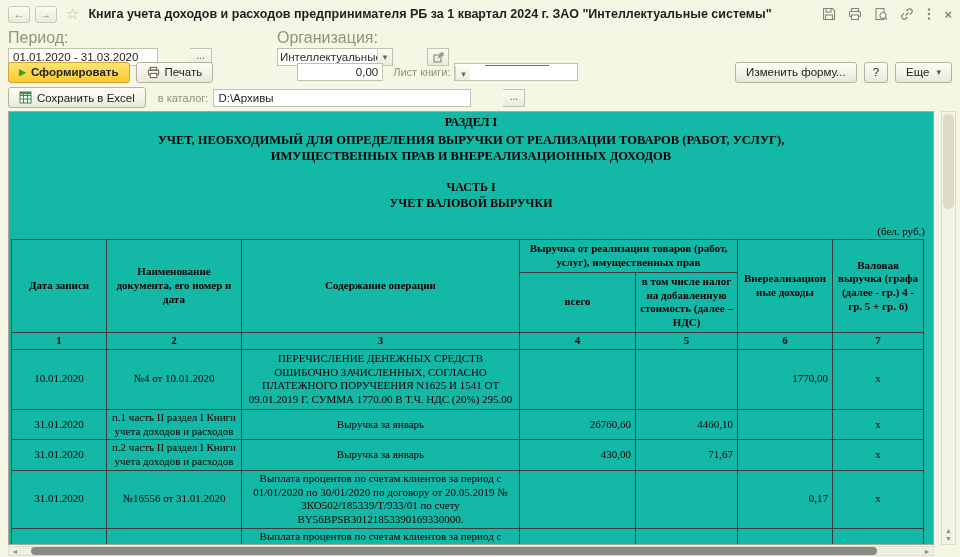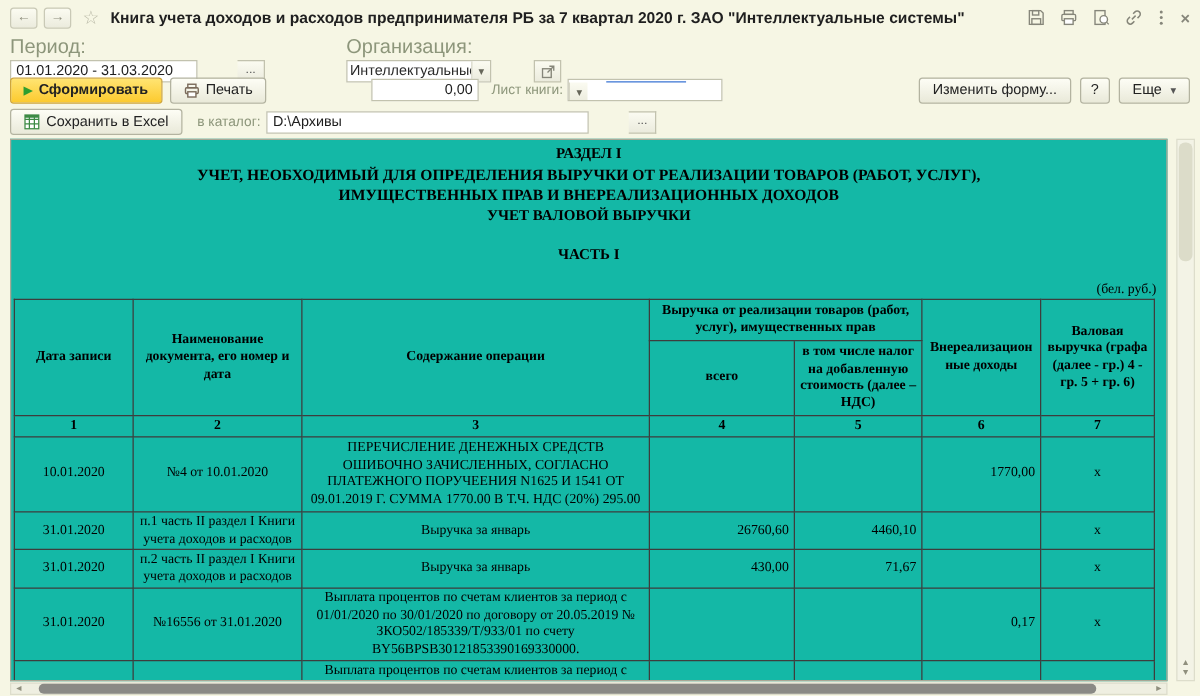"Книга учета доходов и расходов" div.wtitle { text: 7 квартал 2020 -> 1 квартал 2024 }
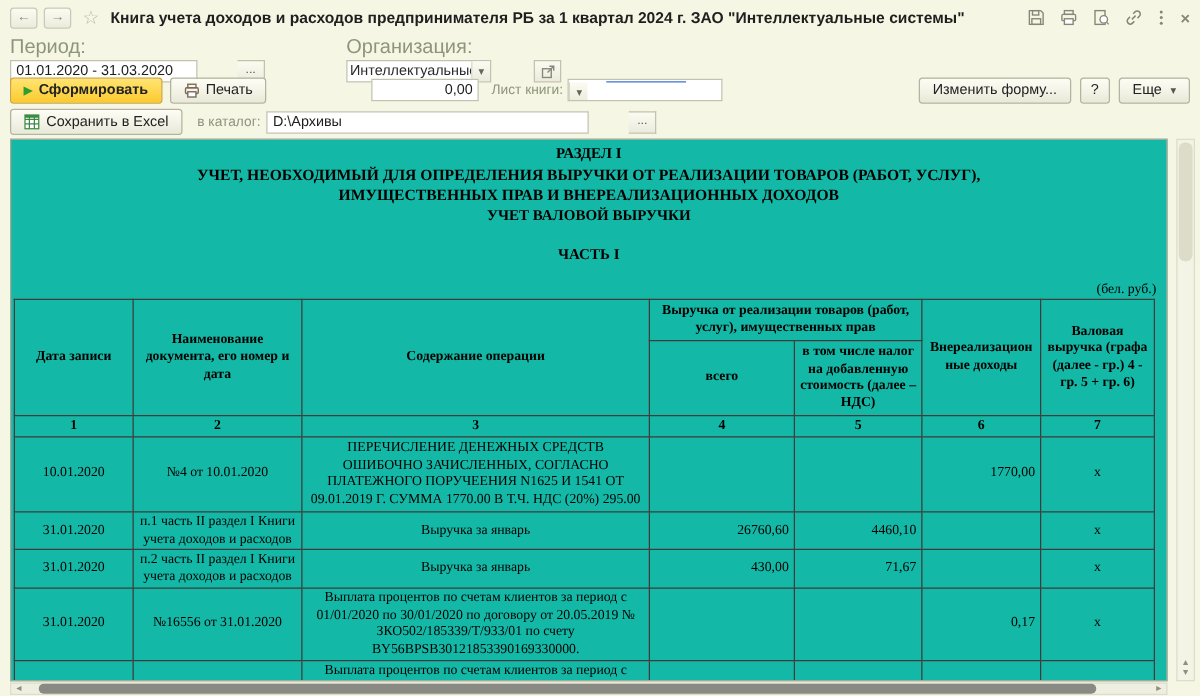"УЧЕТ ВАЛОВОЙ ВЫРУЧКИ" div.d-head { order: before "ЧАСТЬ I" -> after "ЧАСТЬ I" }
